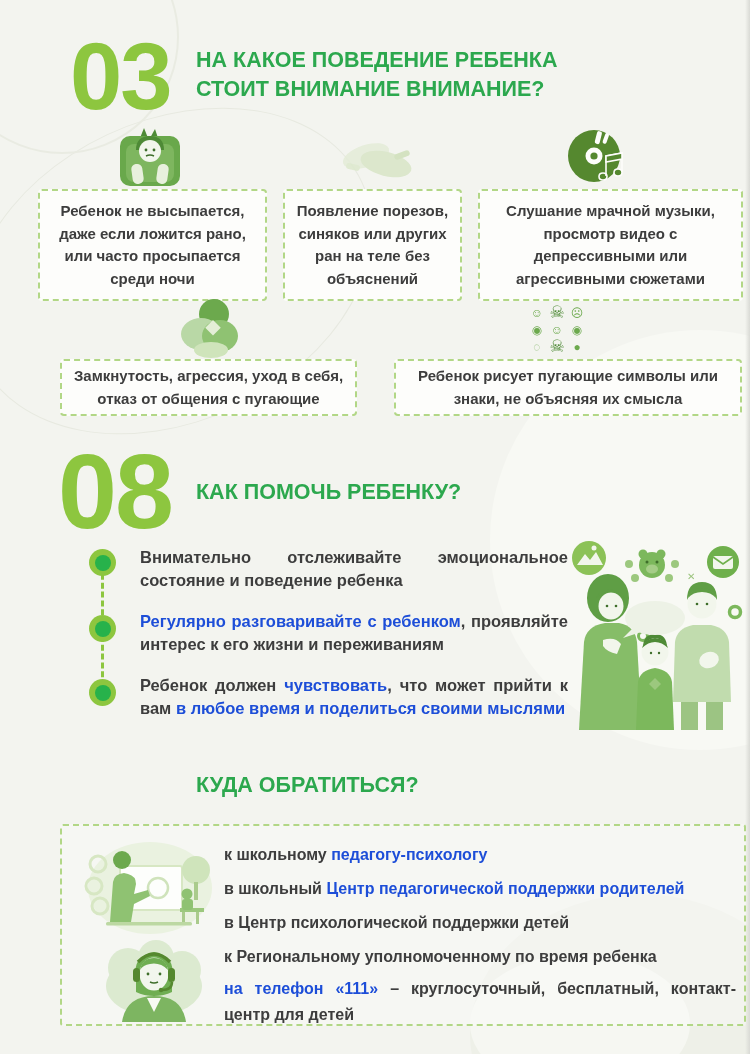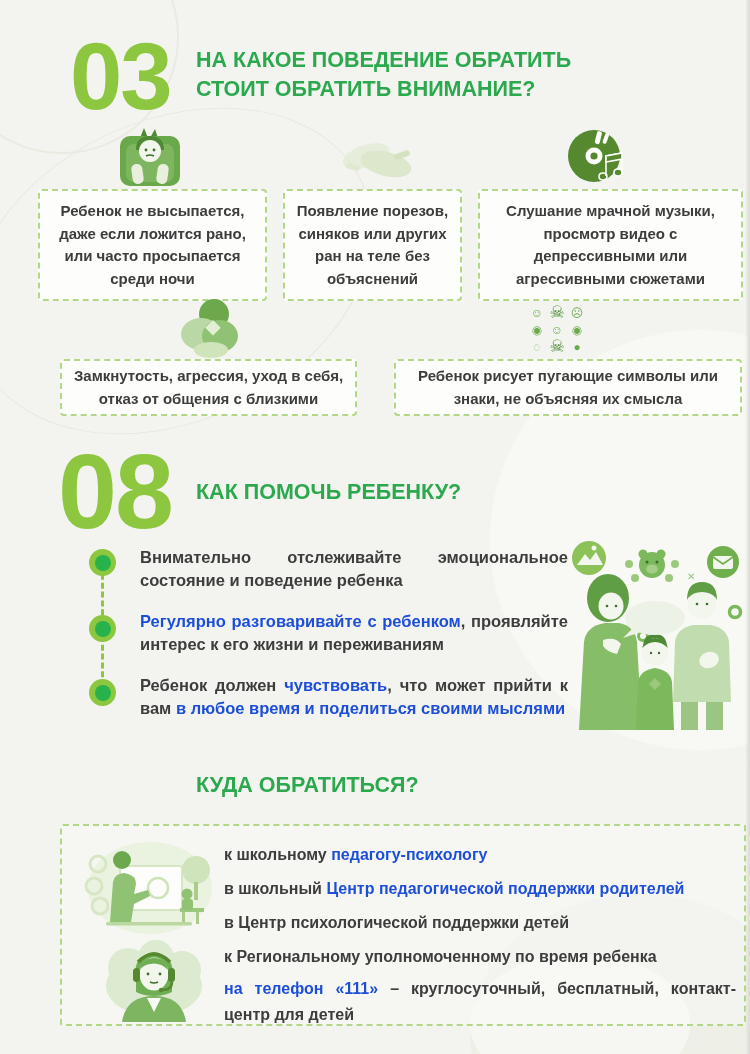"НА КАКОЕ ПОВЕДЕНИЕ ОБРАТИТЬ СТОИТ" div.h-title { text: ОБРАТИТЬ СТОИТ ОБРАТИТЬ -> РЕБЕНКА СТОИТ ВНИМАНИЕ }
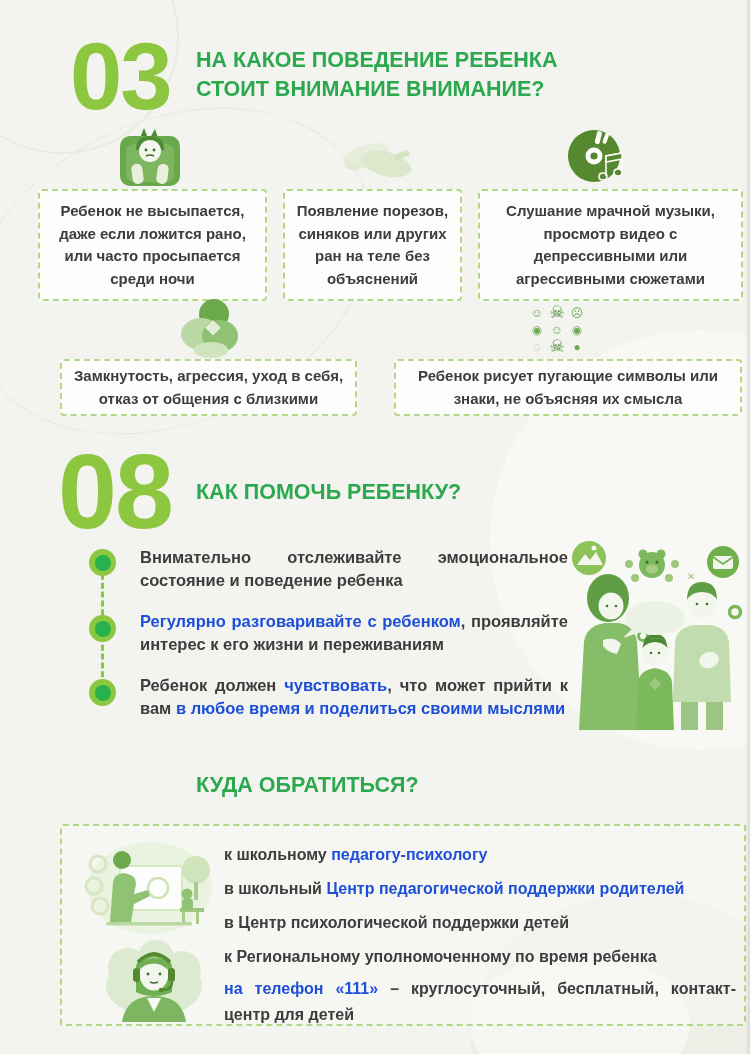"Замкнутость, агрессия, уход в себя," span { text: близкими -> пугающие }
